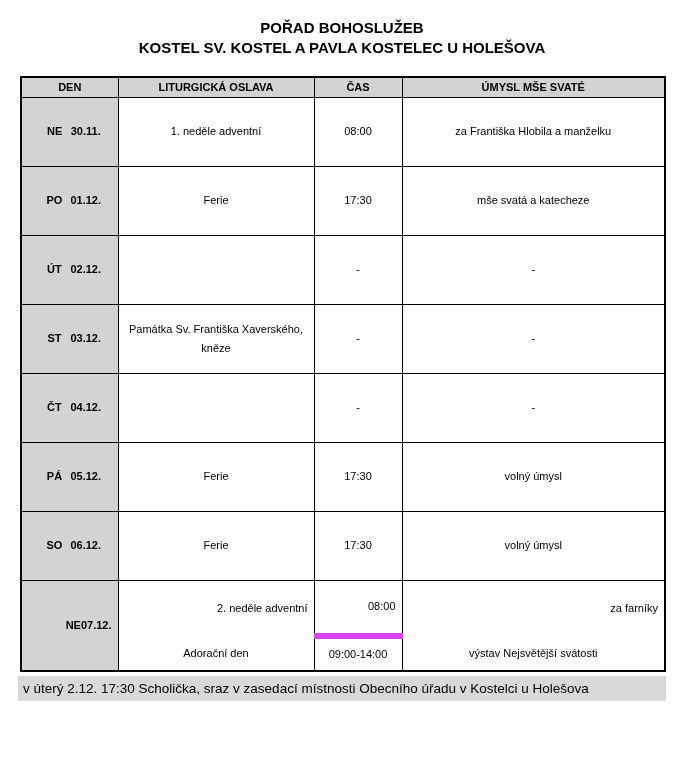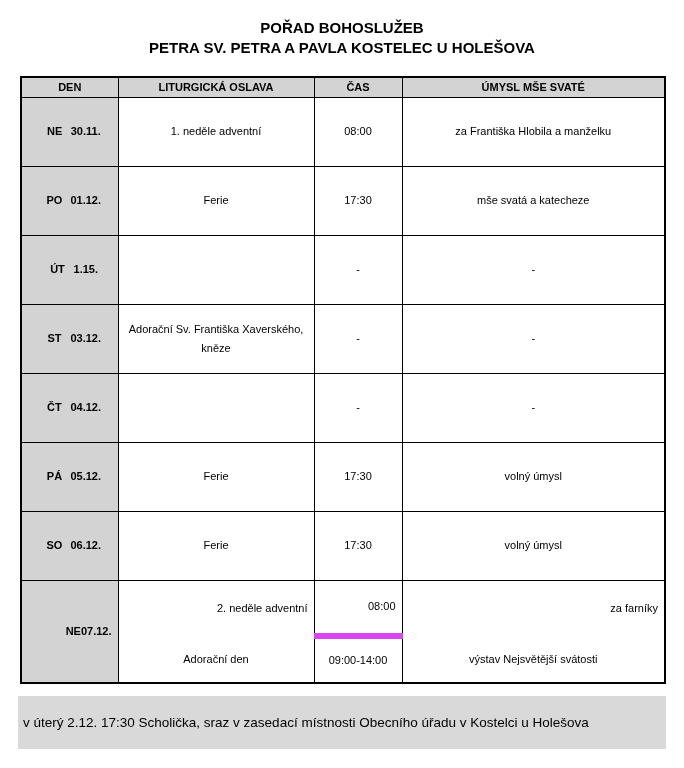"PETRA SV. PETRA A PAVLA" div.doc-subtitle { text: PETRA SV. PETRA -> KOSTEL SV. KOSTEL }
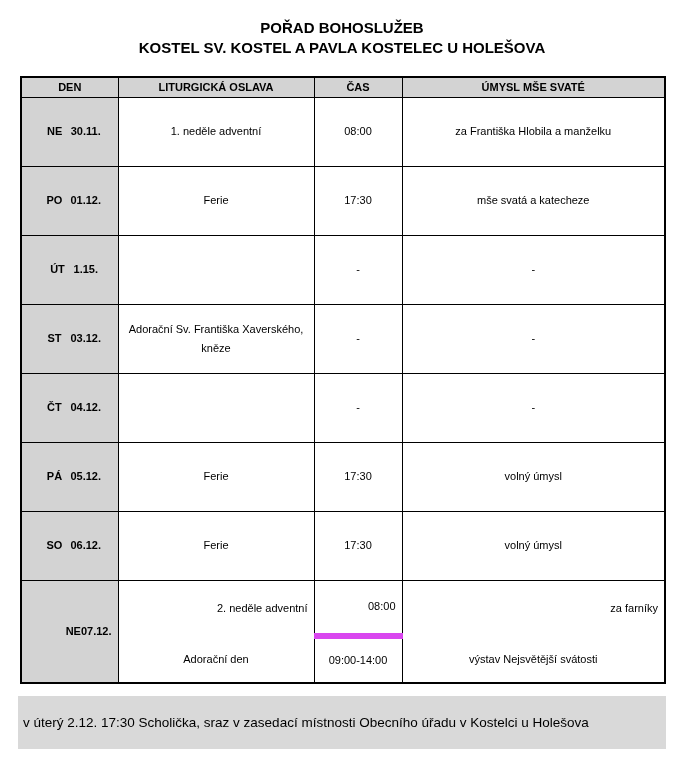"NE 30.11." table.schedule td { padding: 12px 6px -> 6px 6px }
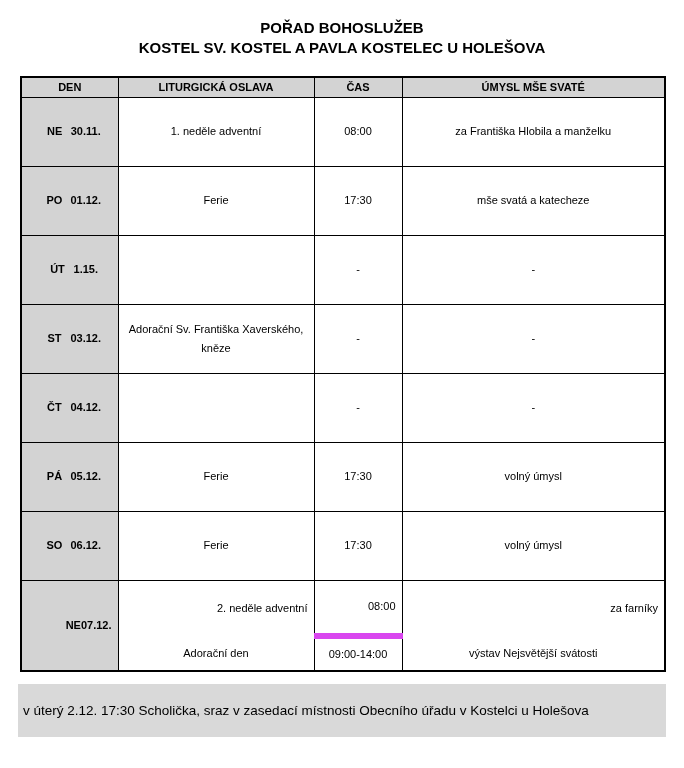"1.15." span { text: 1.15 -> 02.12 }
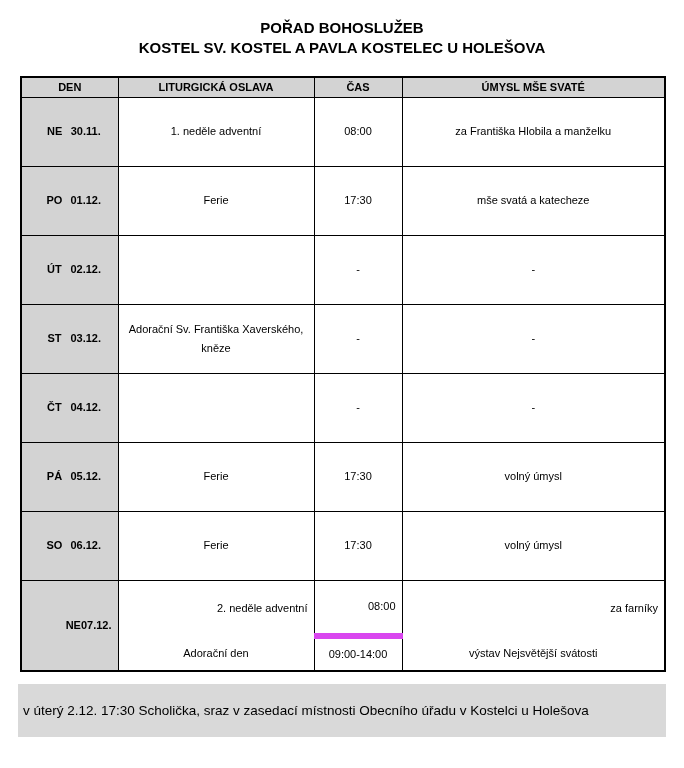"Adorační Sv. Františka Xaverského, kněze" td { text: Adorační -> Památka }
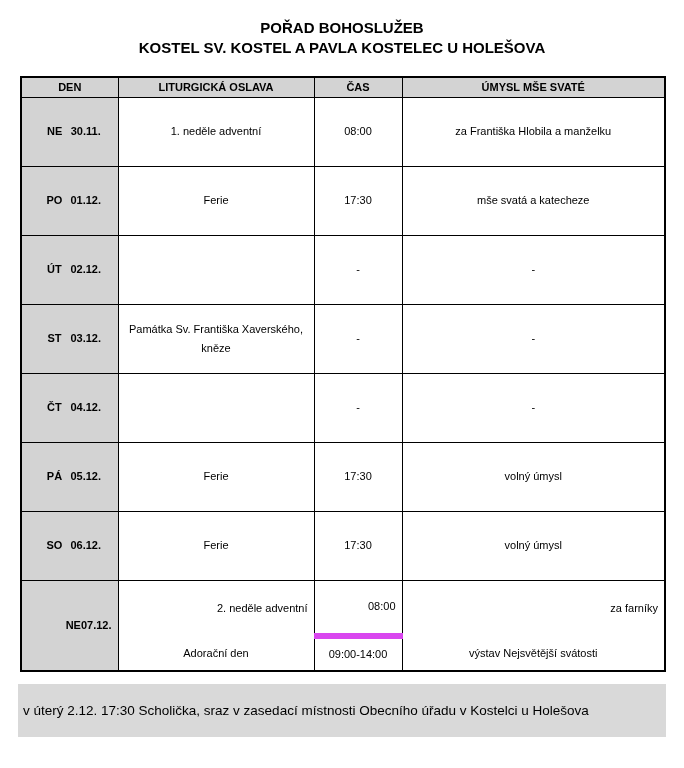"v úterý 2.12. 17:30 Scholička," .footer-note { margin-top: 12px -> 4px; padding: 16px 5px -> 2px 5px }
